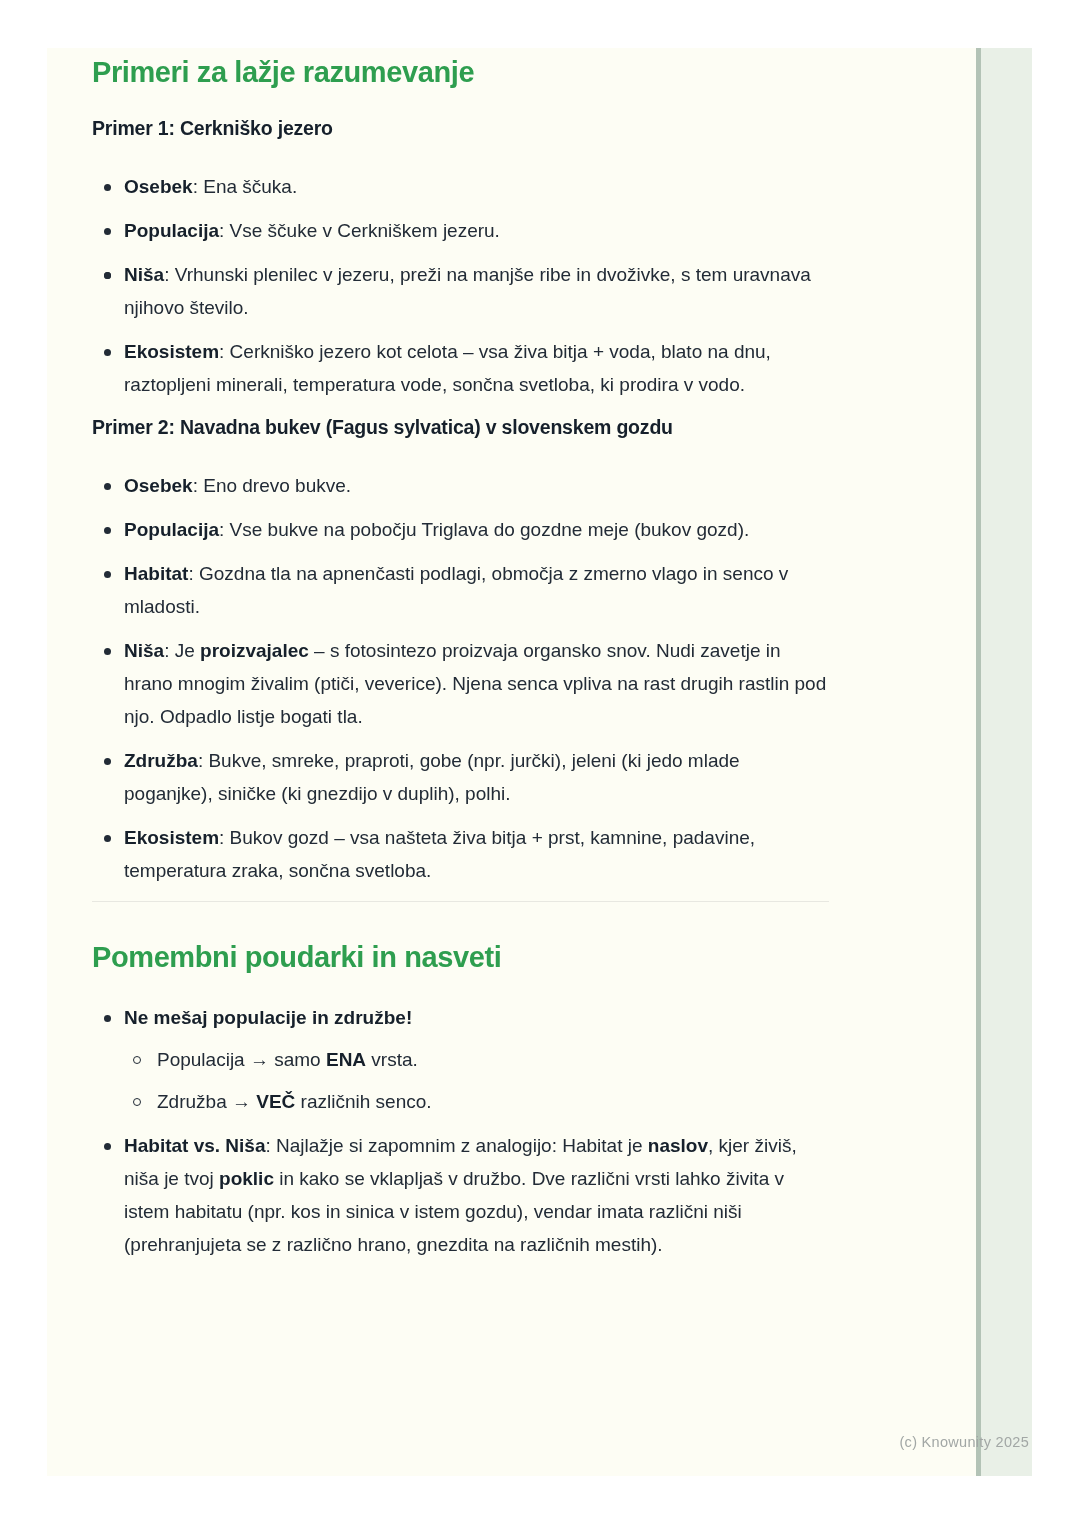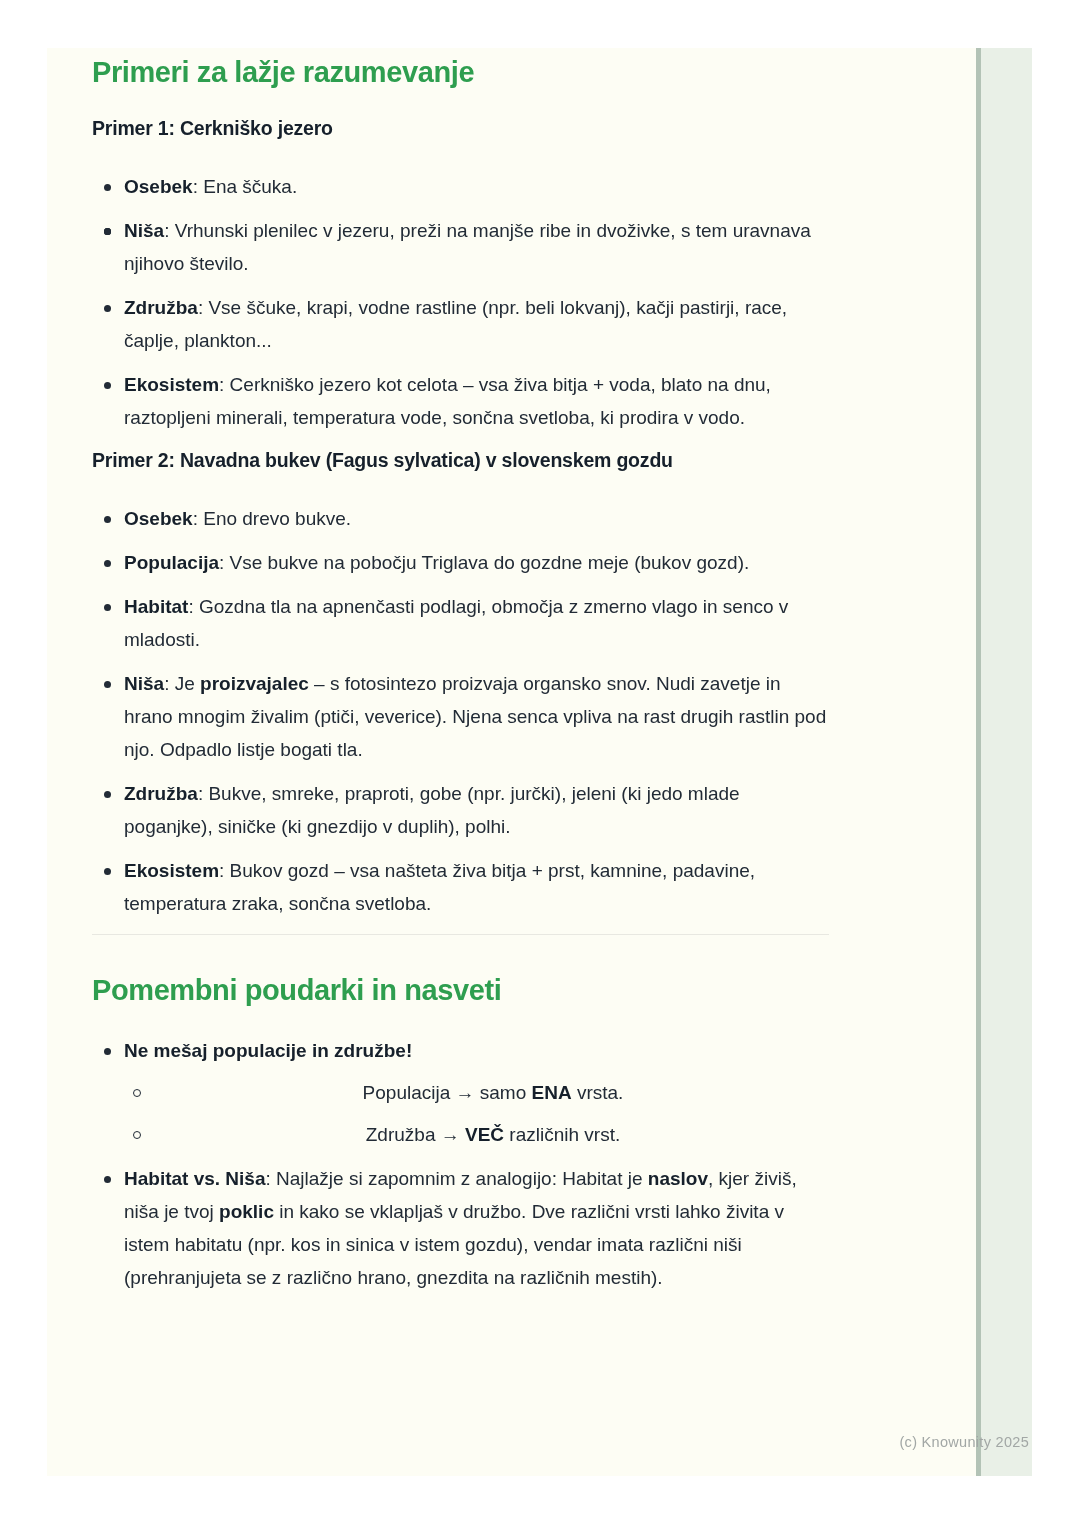"Populacija: Vse ščuke v Cerkniškem" span { html: none -> <span><b>Populacija</b><span>: Vse ščuke v Cerkniškem jezeru.</span></span> }
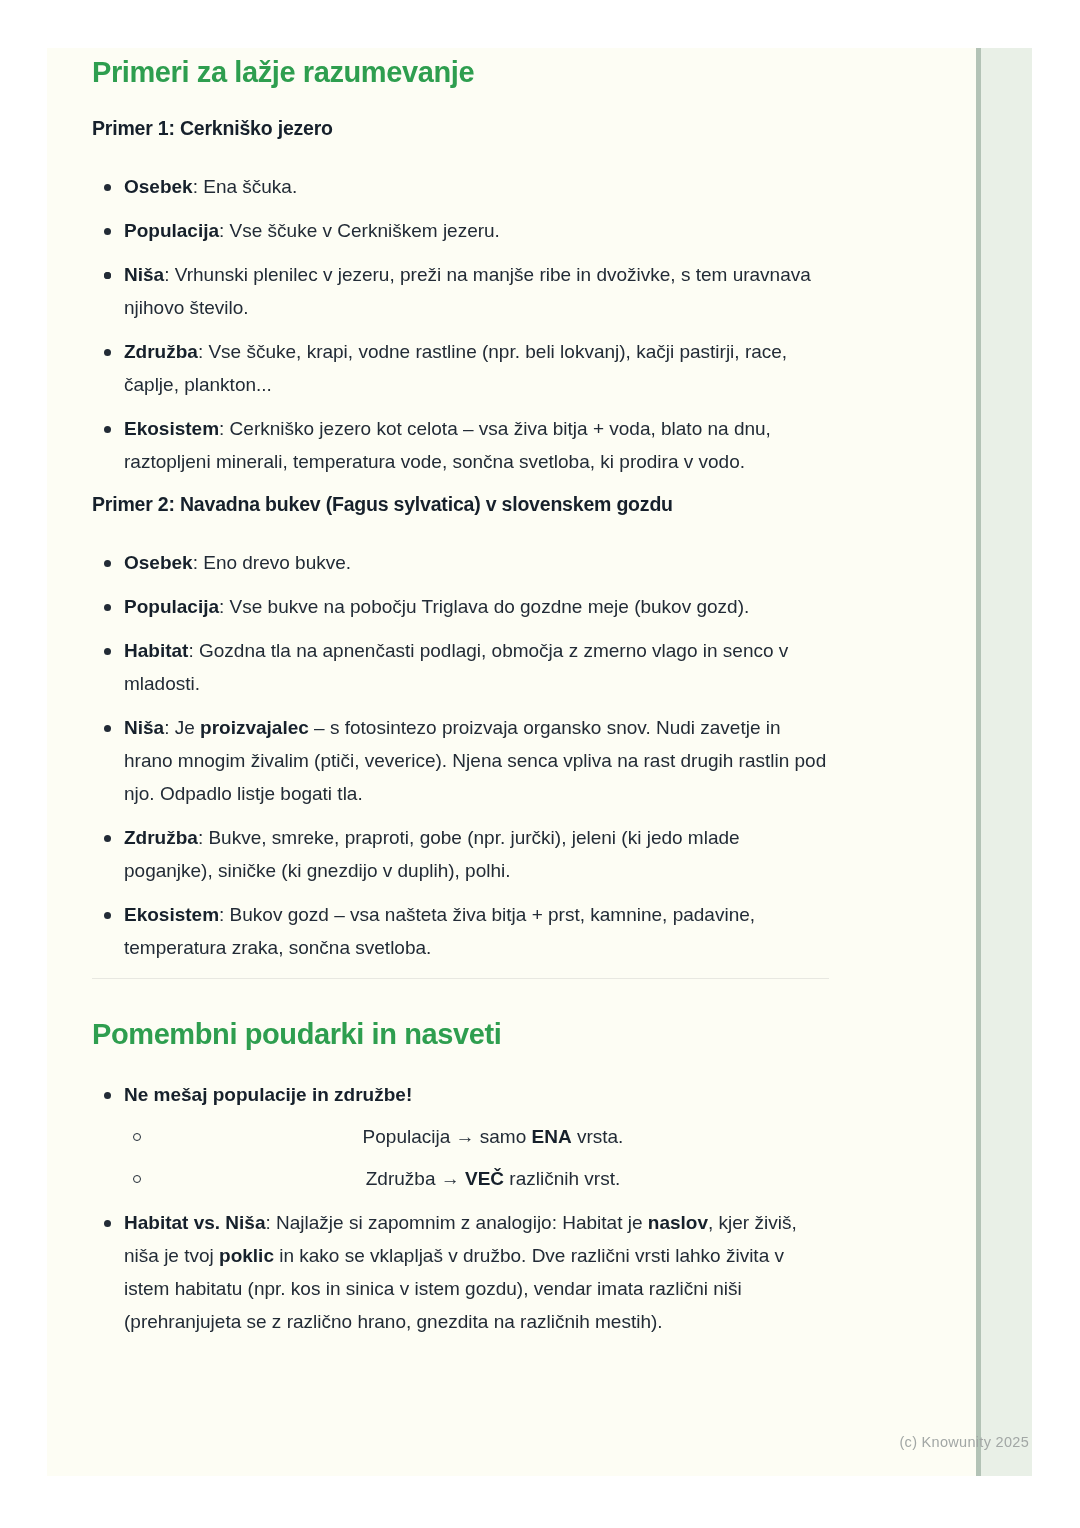"Združba: Vse ščuke, krapi, vodne" li { html: <li><span></span><span><b>Združba</b><span>: Vse ščuke, krapi, vodne rastline (npr. beli lokvanj), kačji pastirji, race, čaplje, plankton...</span></span></li> -> none }
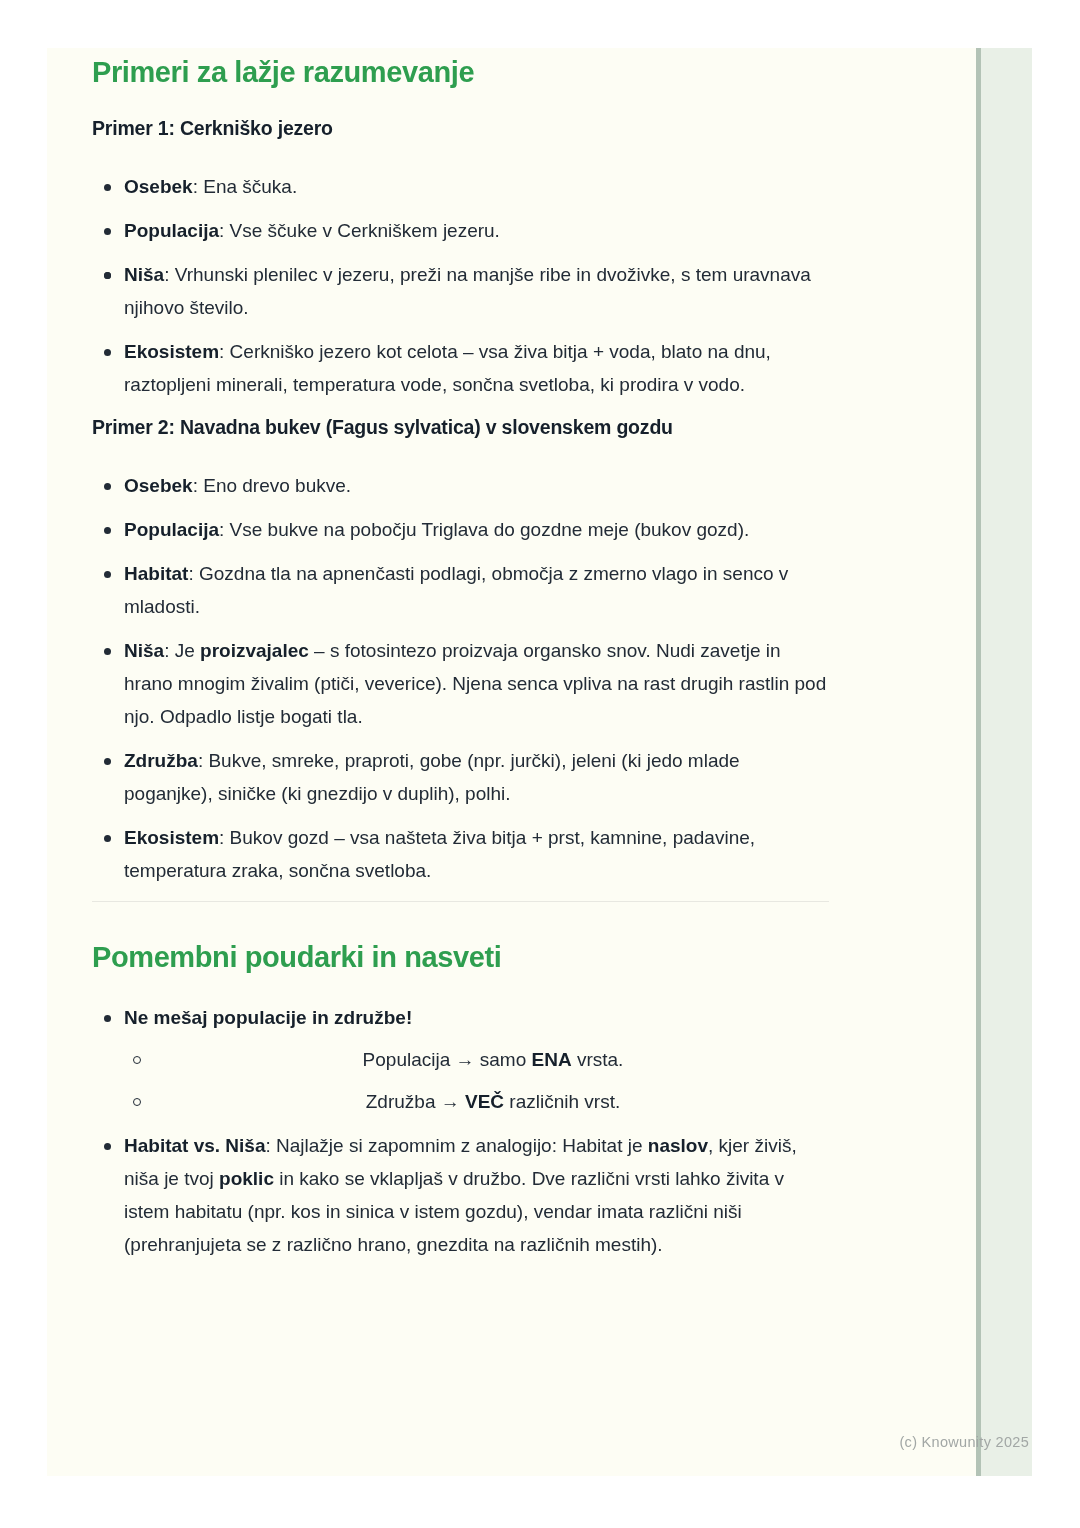"Populacija → samo ENA vrsta." ul.sublist > li { text-align: center -> none }
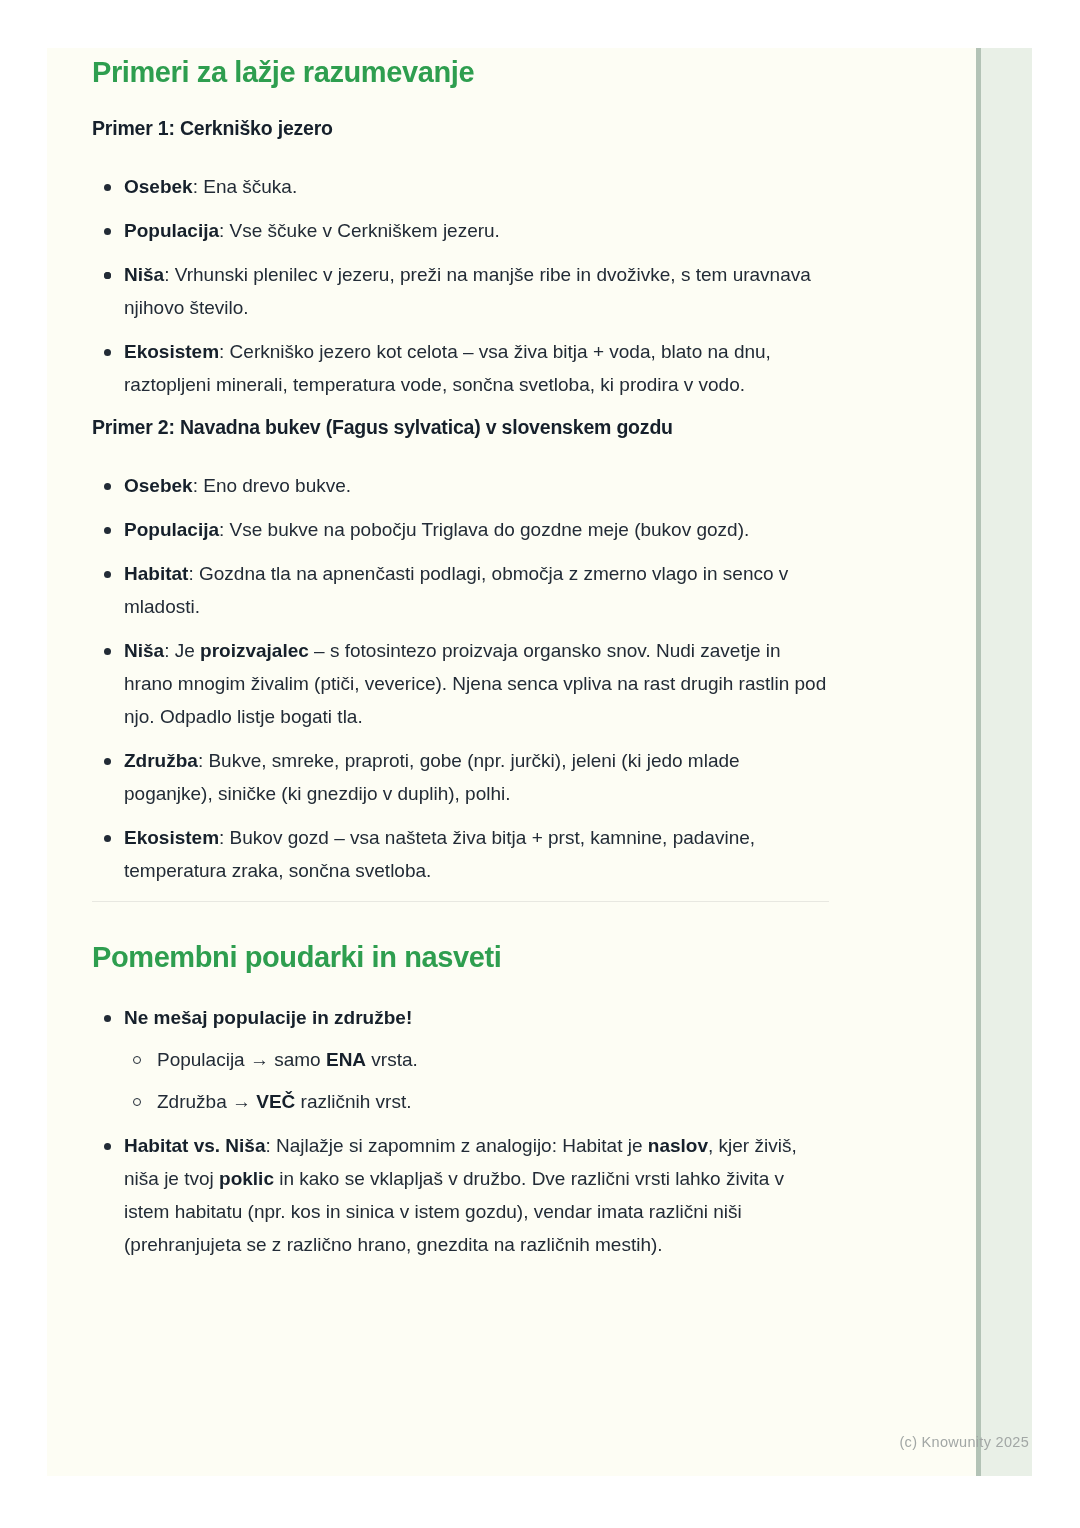"različnih vrst." span { text: vrst -> senco }
